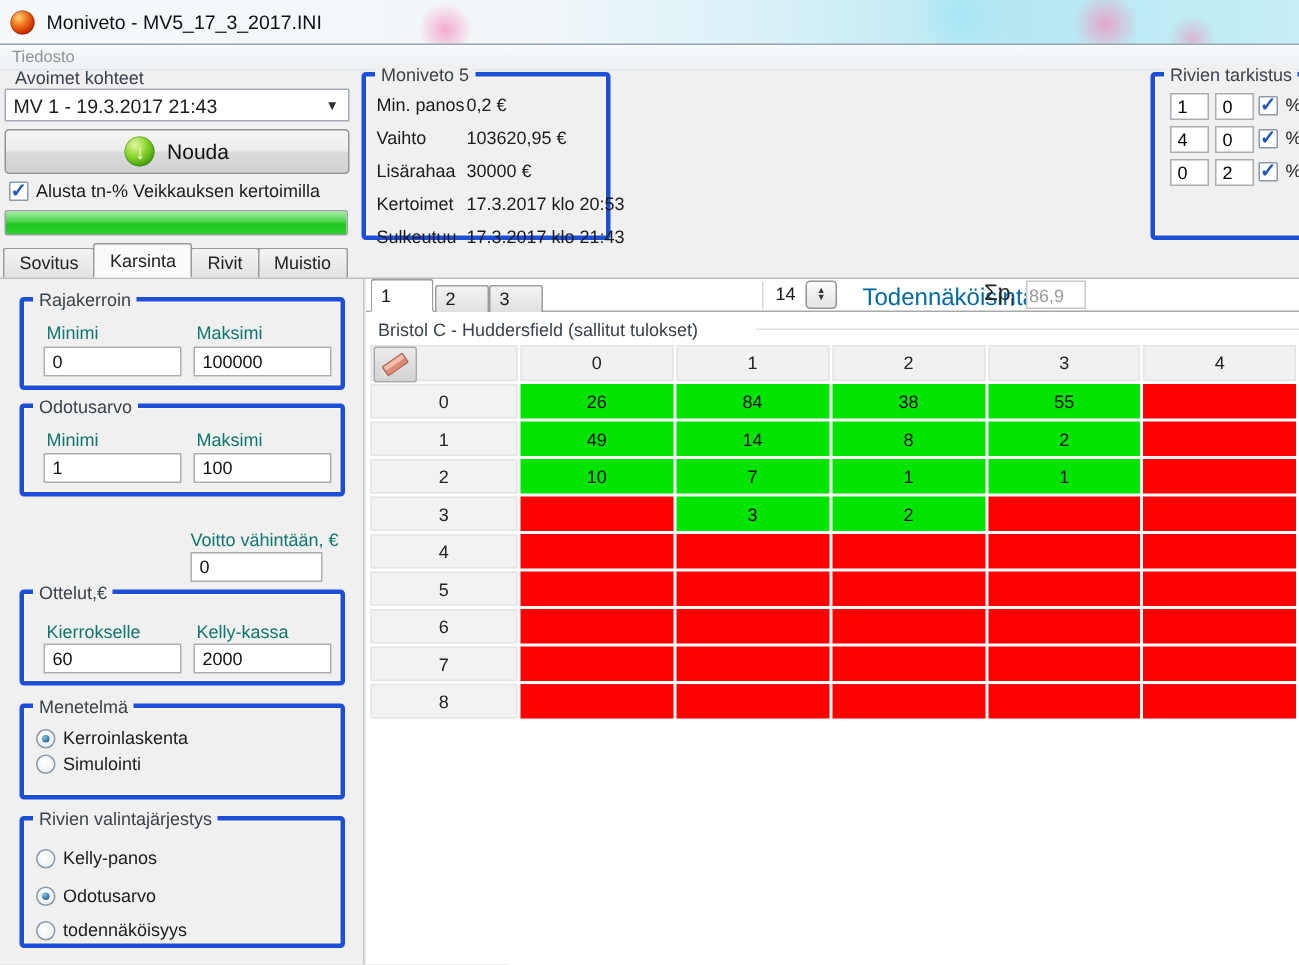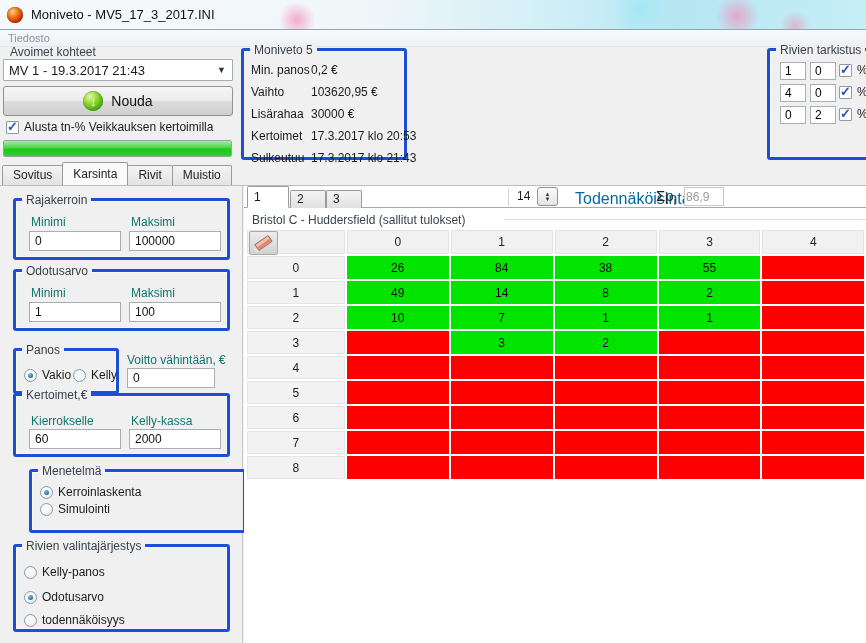"Panos" div.groupbox { html: <div> <span>Panos</span> <div> <span></span> <span>Vakio</span> </div> <div> <span></span> <span>Kelly</span> </div> </div> -> none }
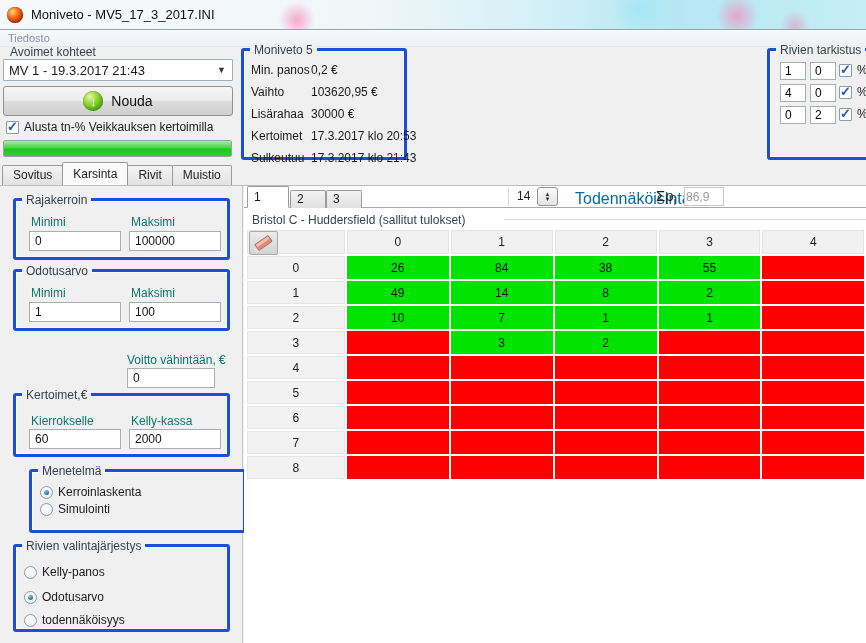"Kertoimet,€" span.legend { text: Kertoimet,€ -> Ottelut,€ }
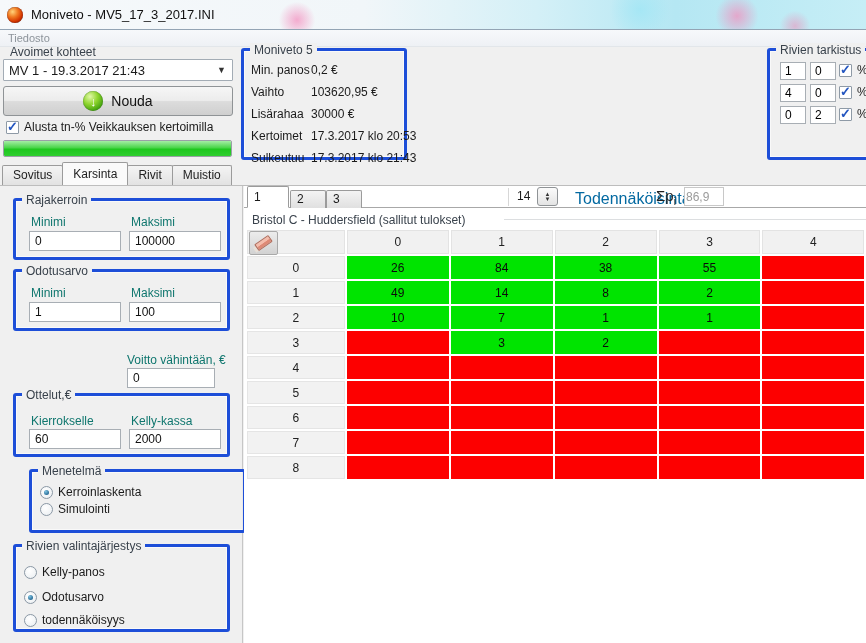"Menetelmä" #menetelma-group { left: 29px -> 13px }
